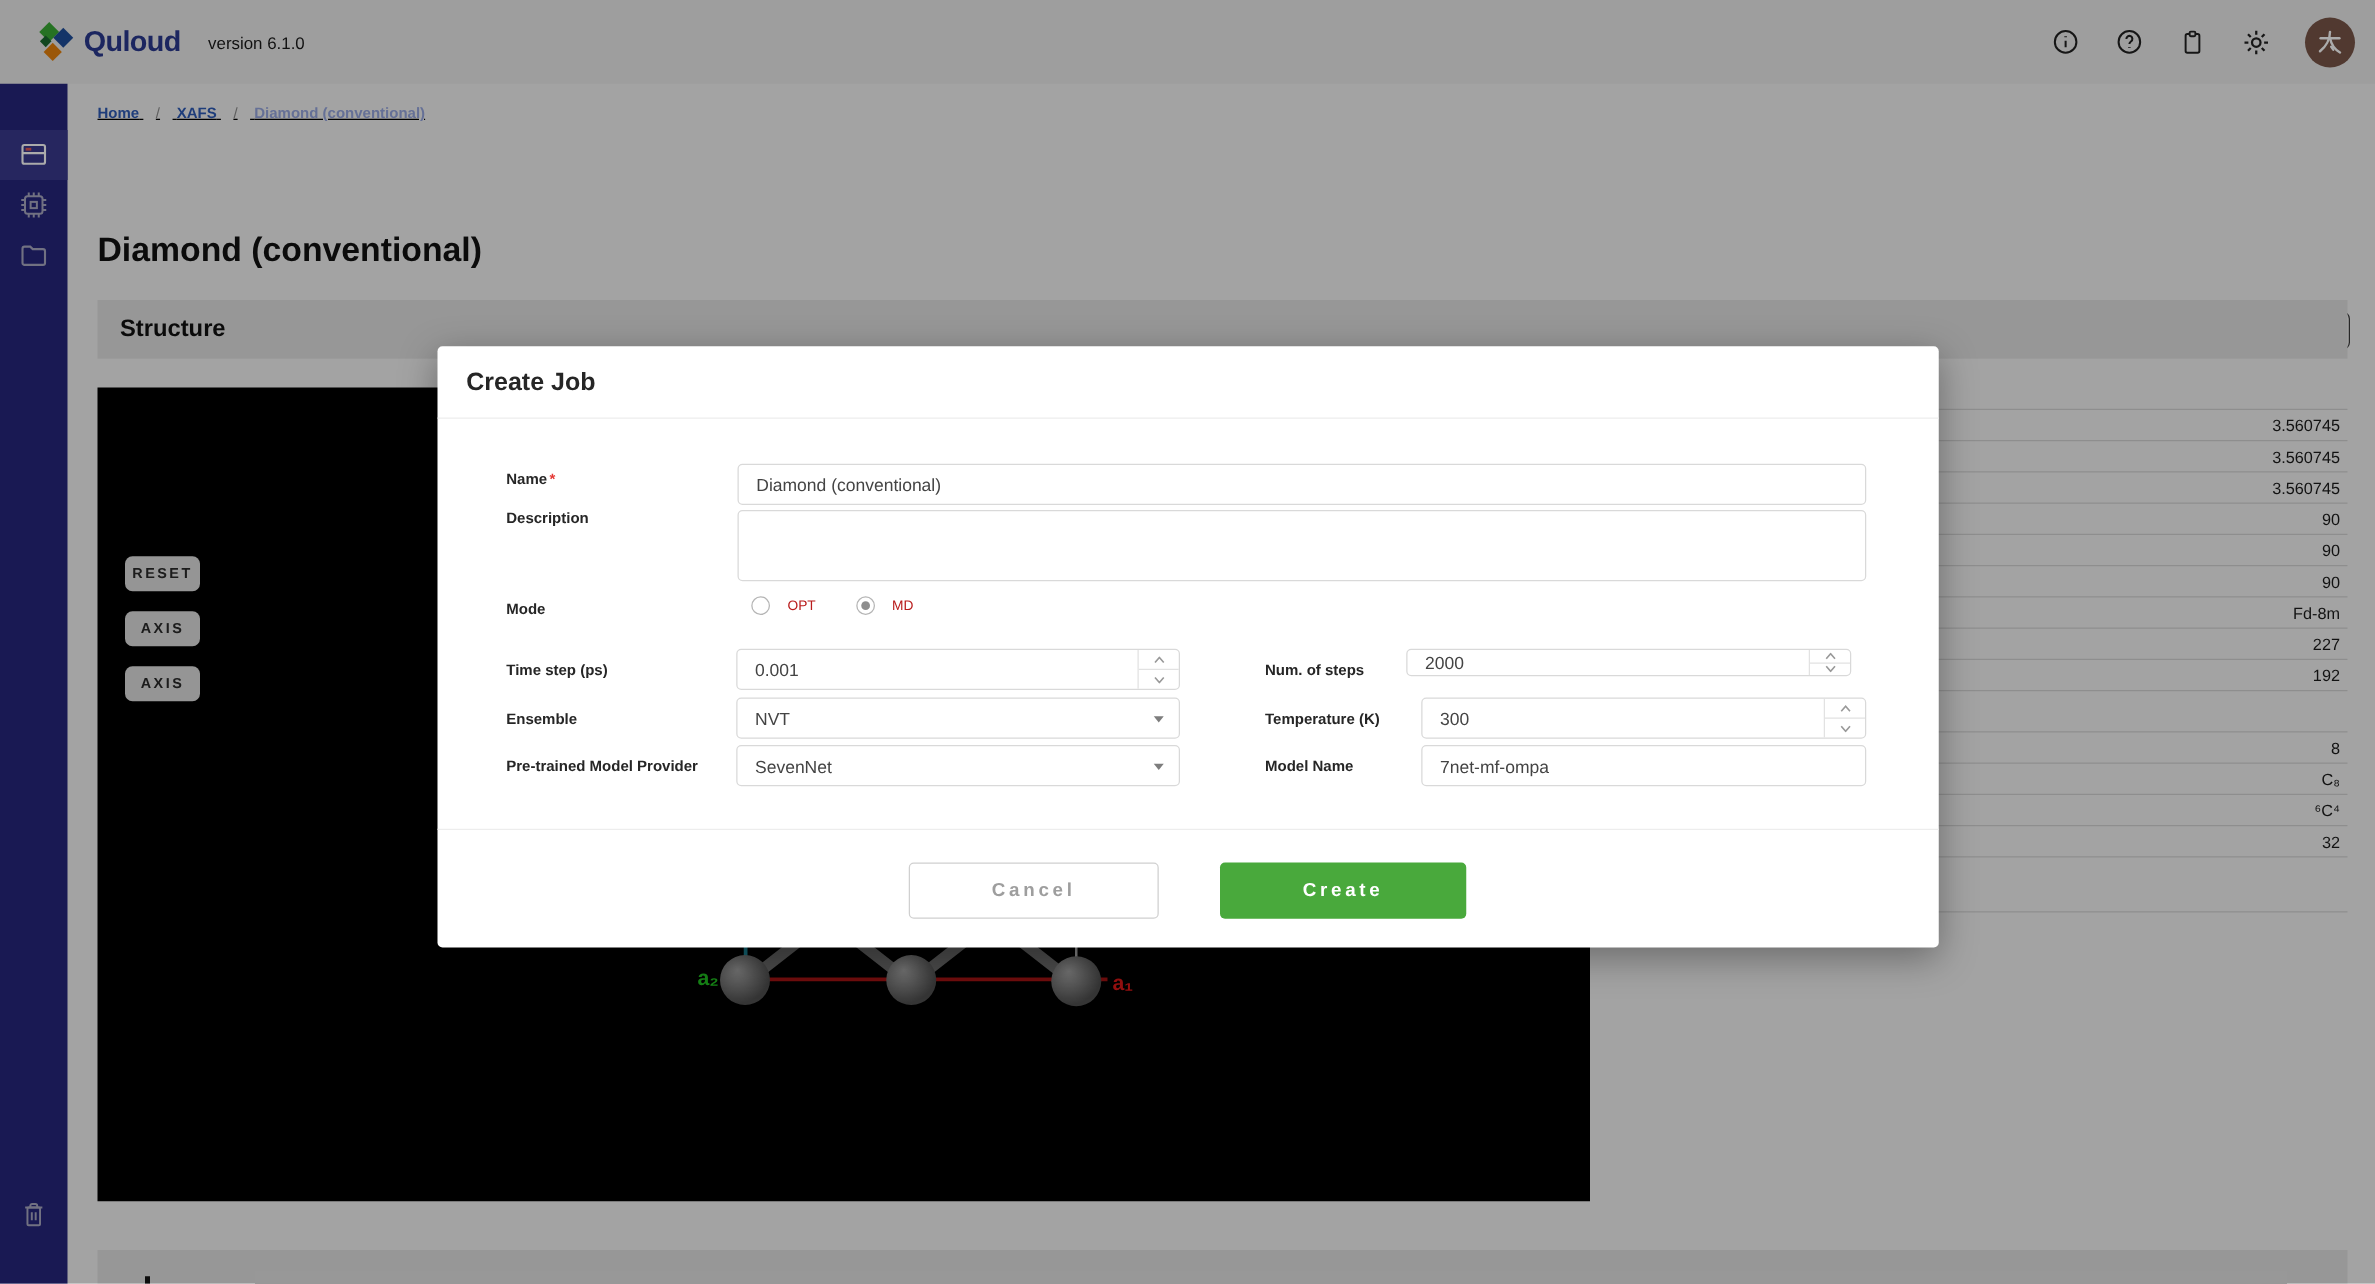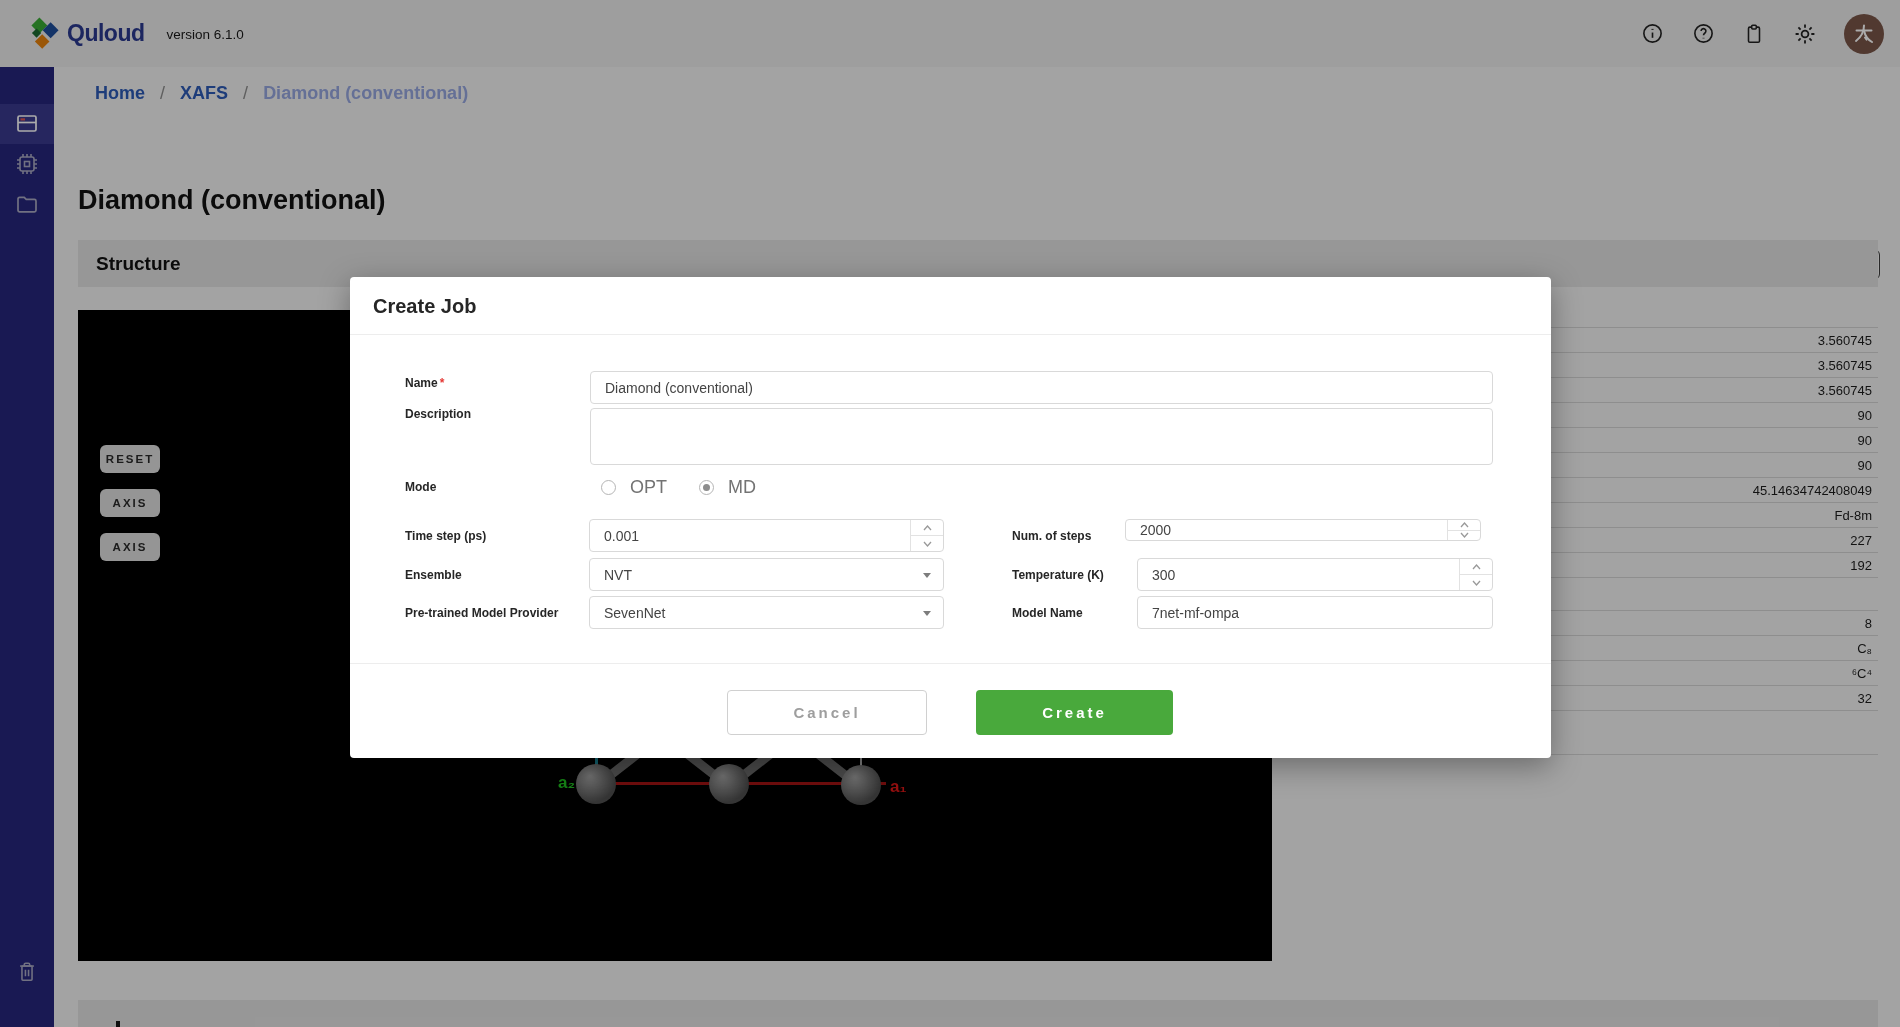"Home / XAFS / Diamond" .crumbs { font-size: 18px -> 12px; left: 41px -> 24px; text-decoration: none -> underline }
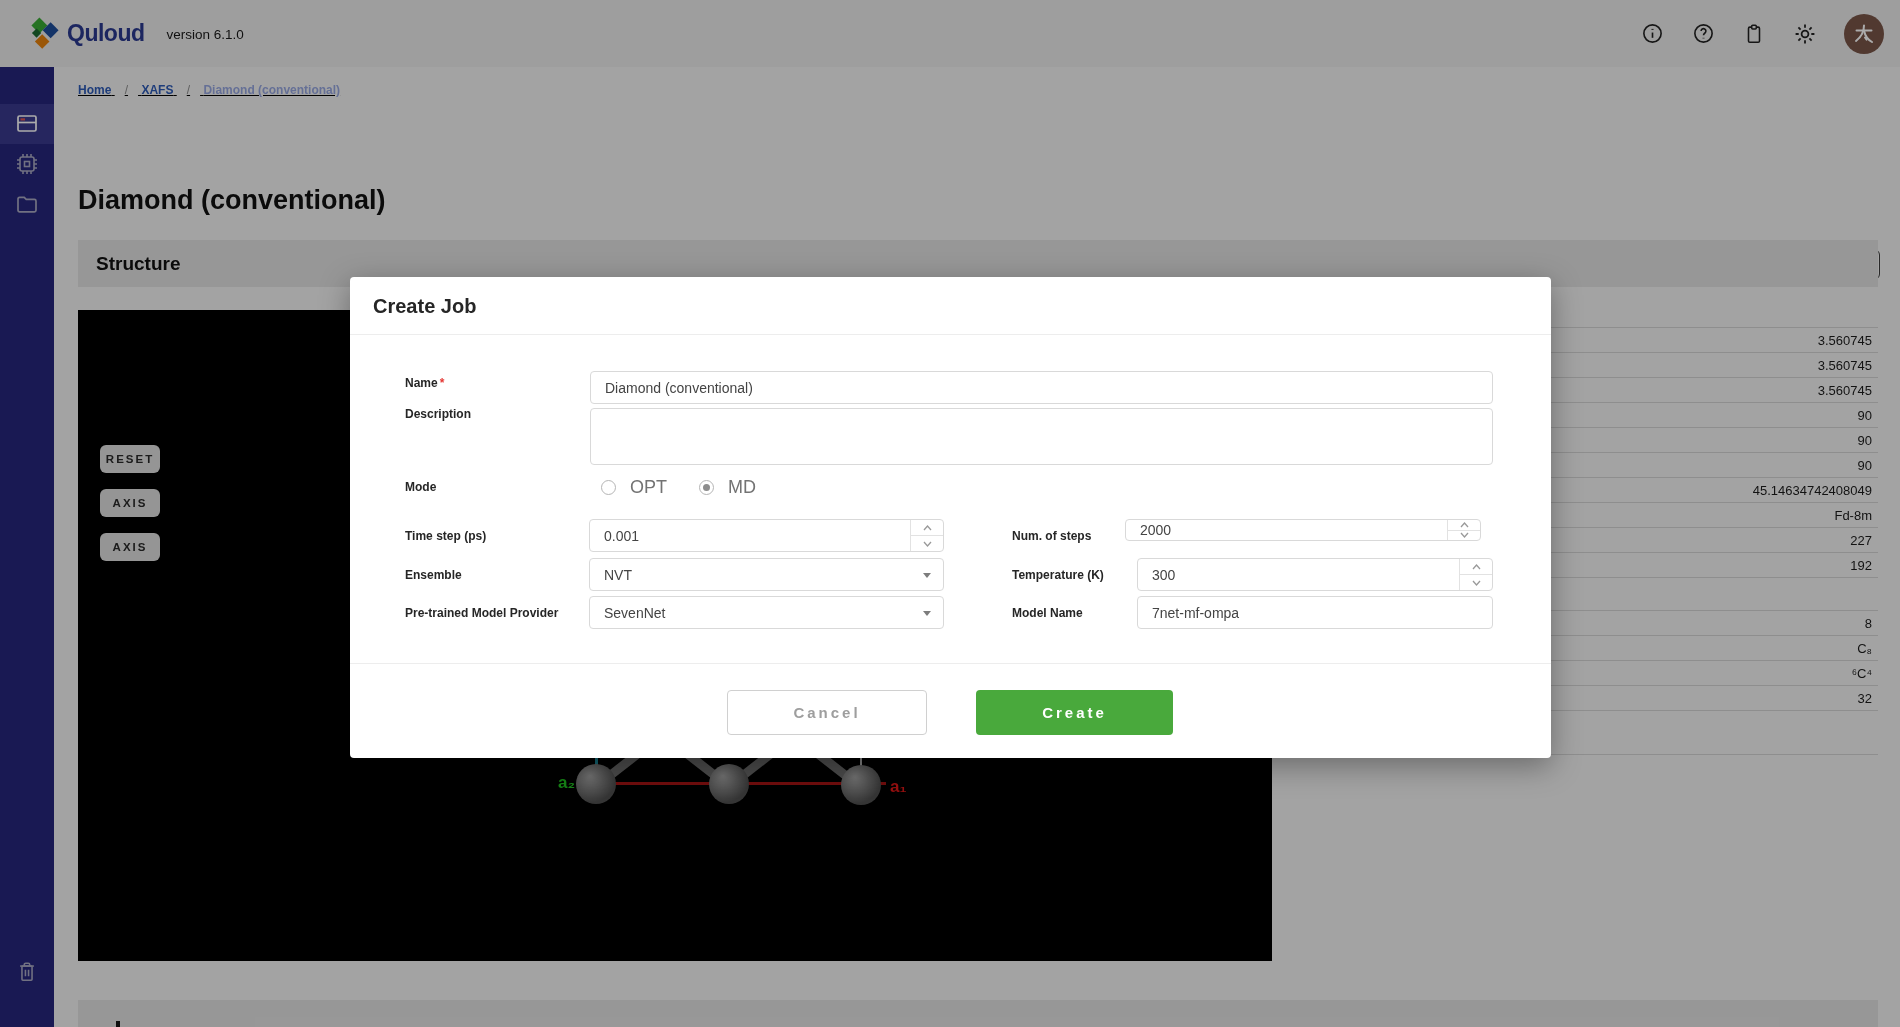"OPT" .radio-lab { color: #737373 -> #b91c1c; font-size: 18px -> 11px }
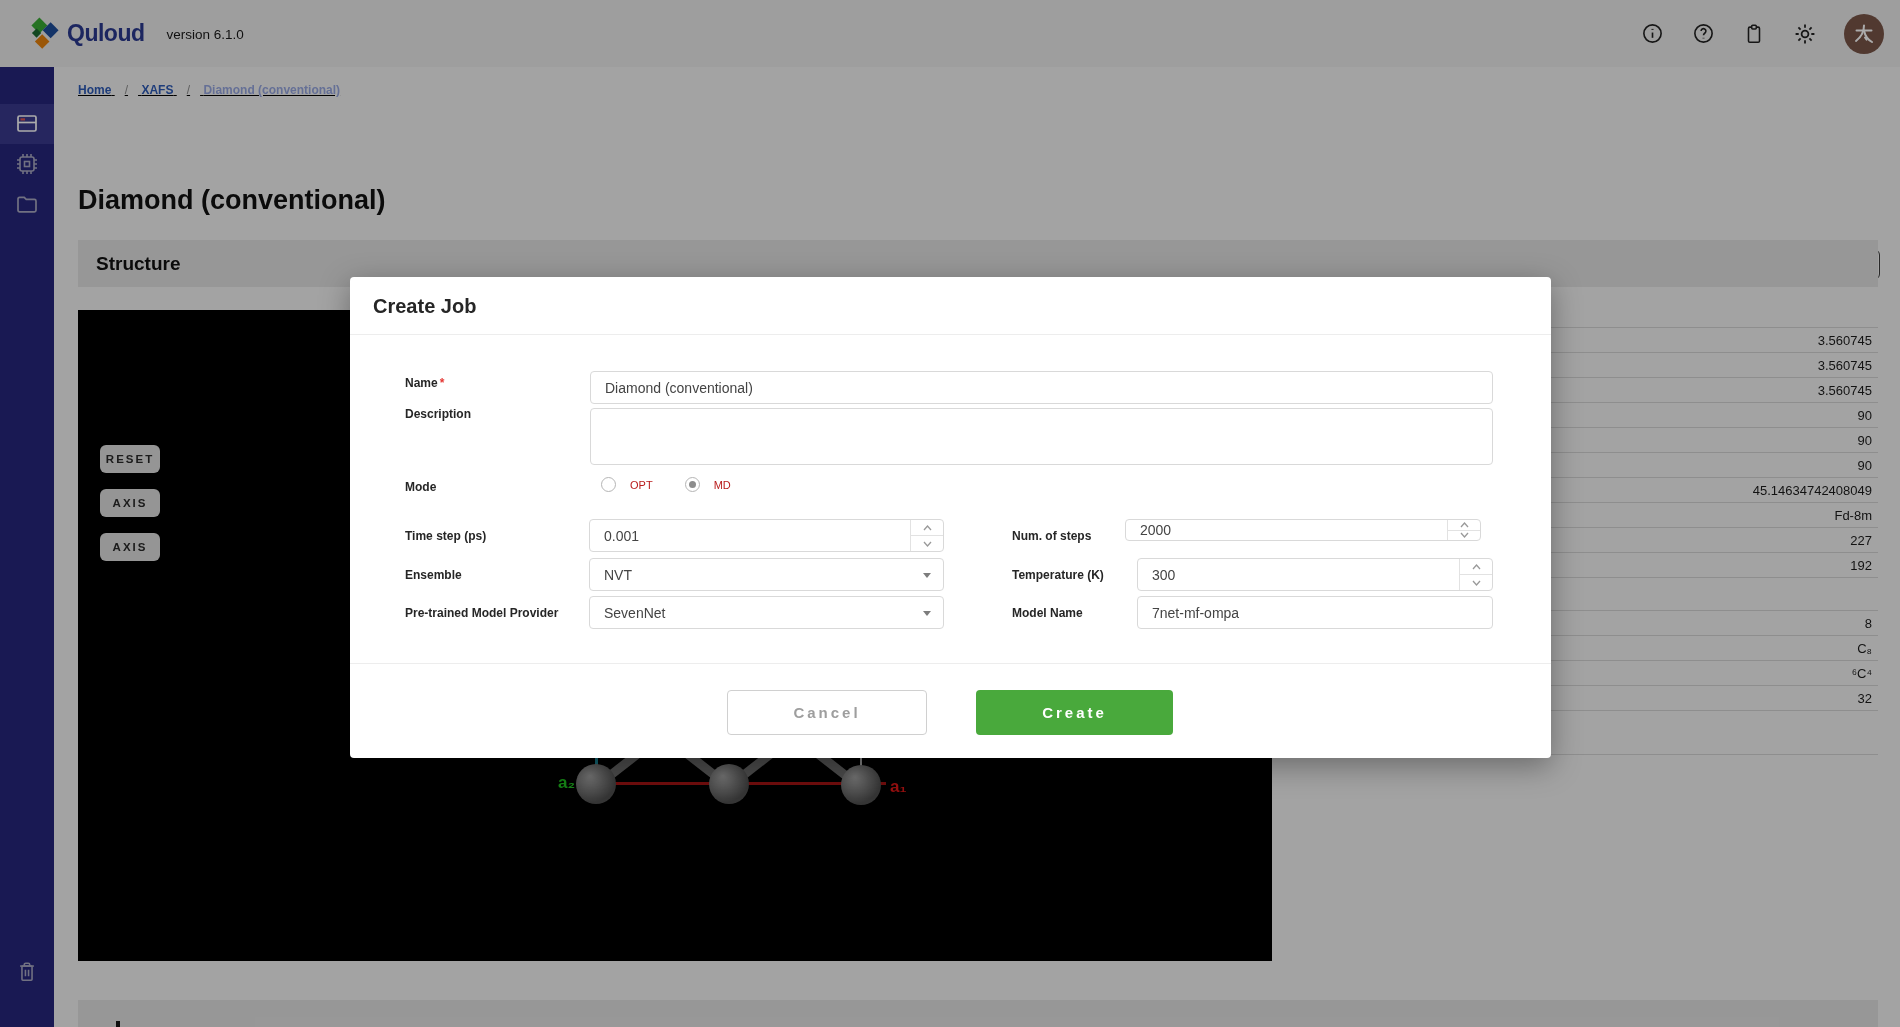"45.14634742408049" div.prow { html: <div> <span>45.14634742408049</span> </div> -> none }
